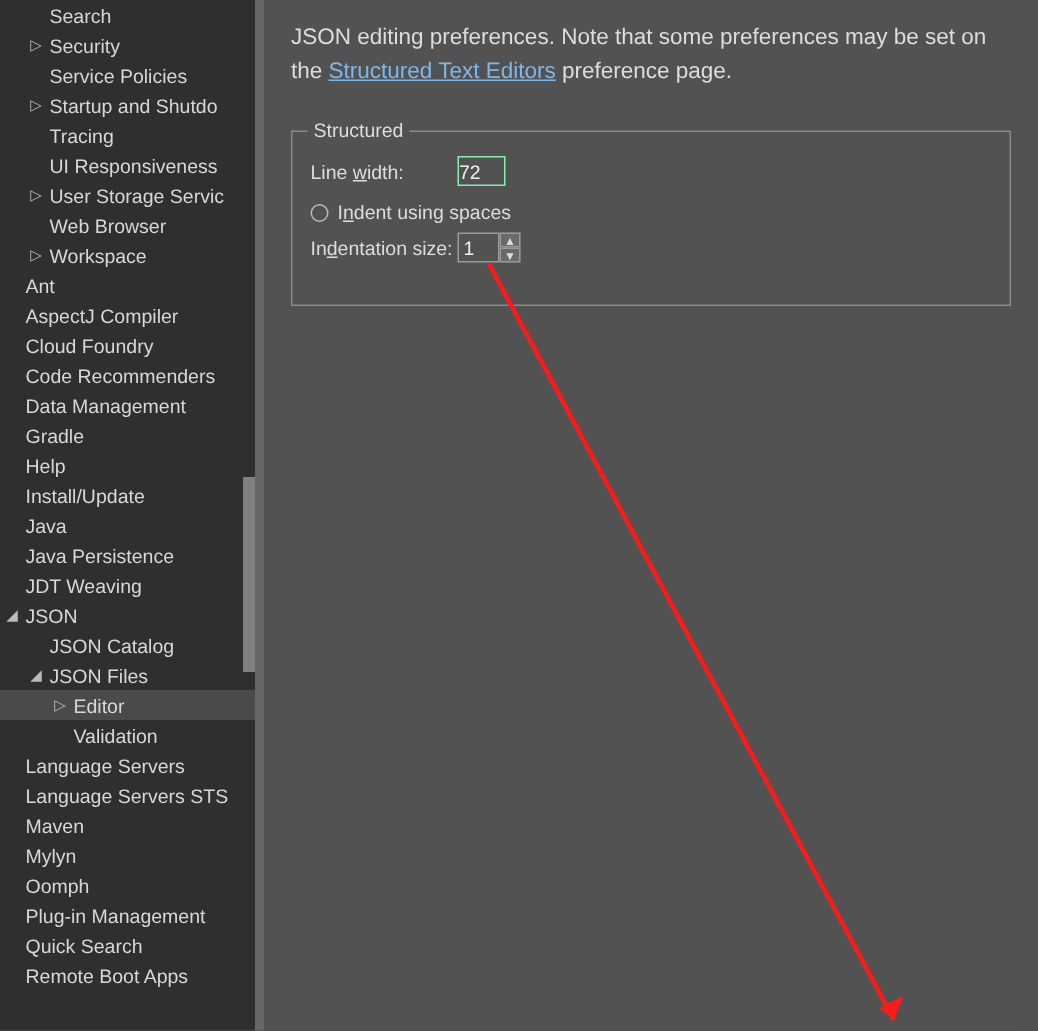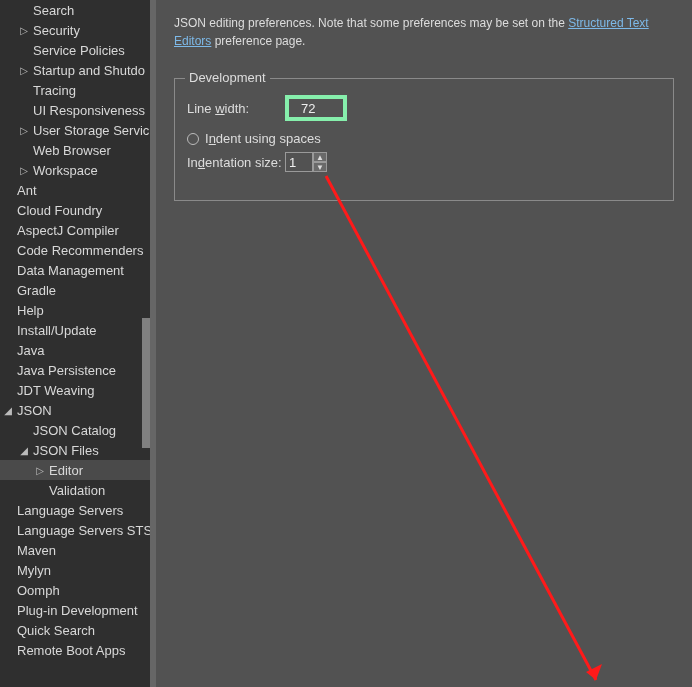"Search" .sidebar { width: 150px -> 170px }
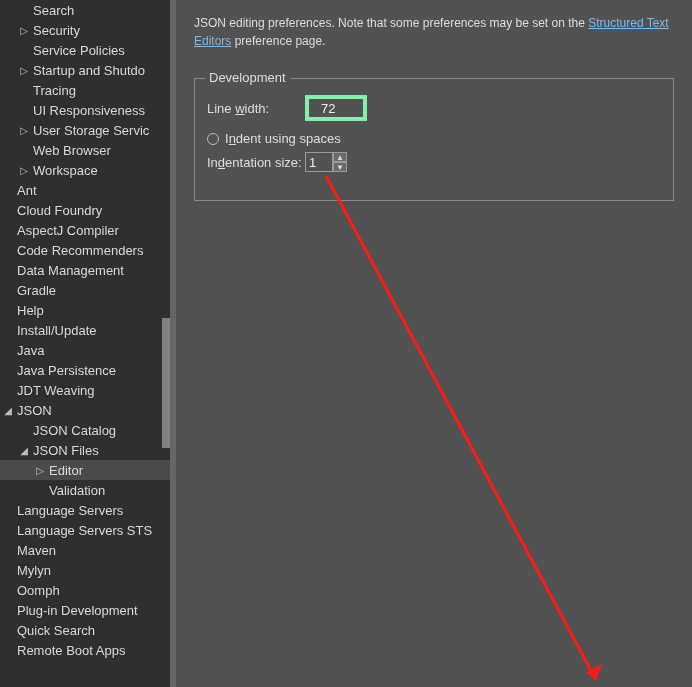"JSON editing preferences. Note that" .intro { font-size: 12px -> 15px }
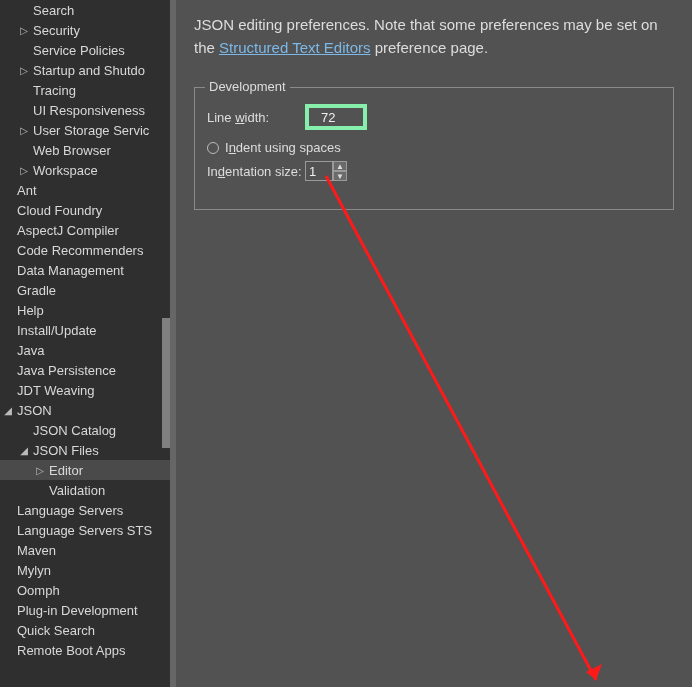"Development" div.legend { text: Development -> Structured }
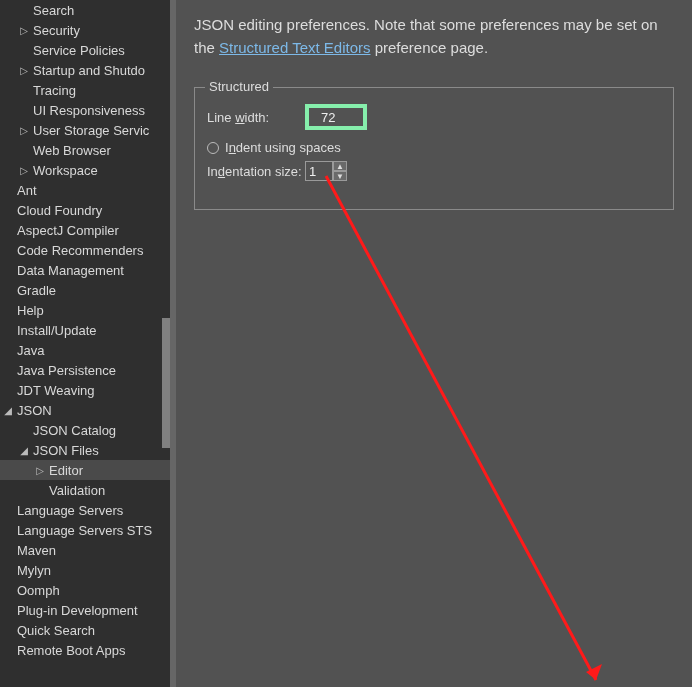"72" .txt { border: 4px solid #86efac -> 1px solid #86efac; padding: 0 12px -> 0 0 }
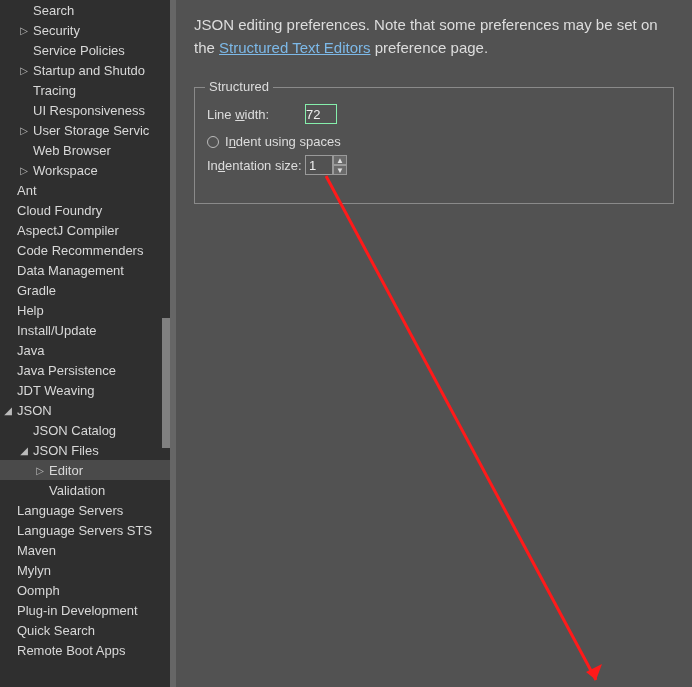"Cloud Foundry" li { order: before "AspectJ Compiler" -> after "AspectJ Compiler" }
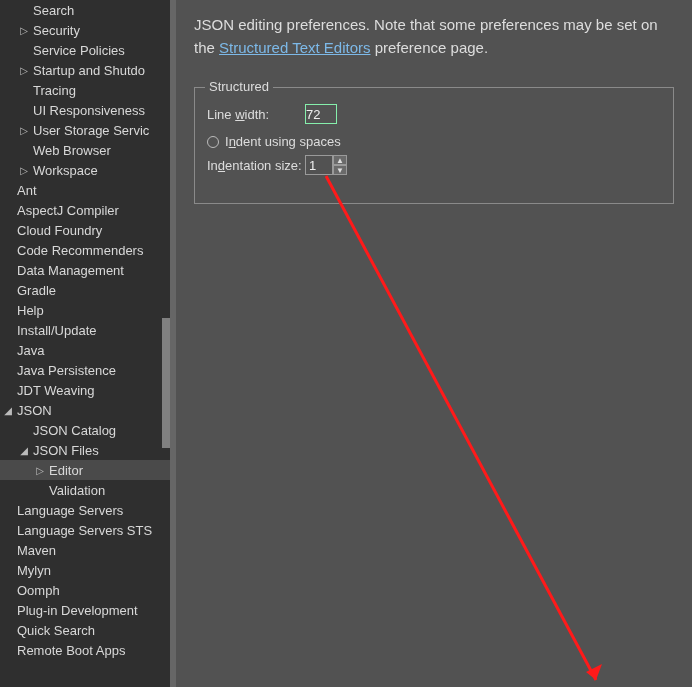"Plug-in Development" span.lbl { text: Development -> Management }
